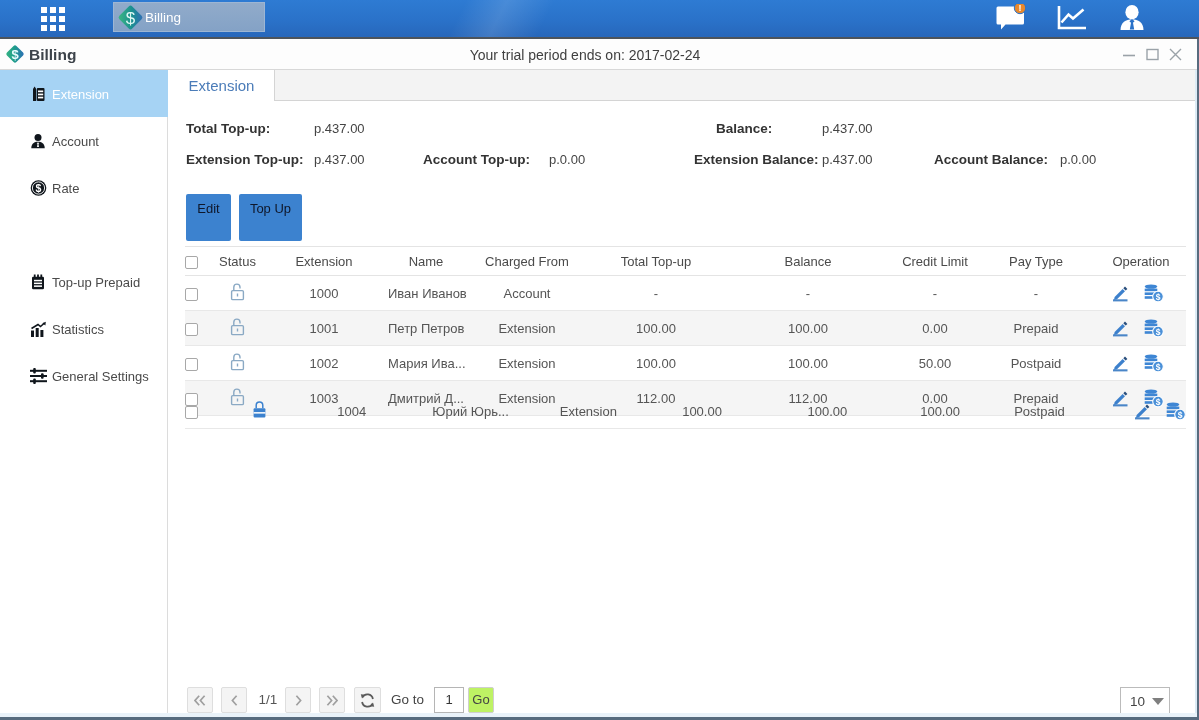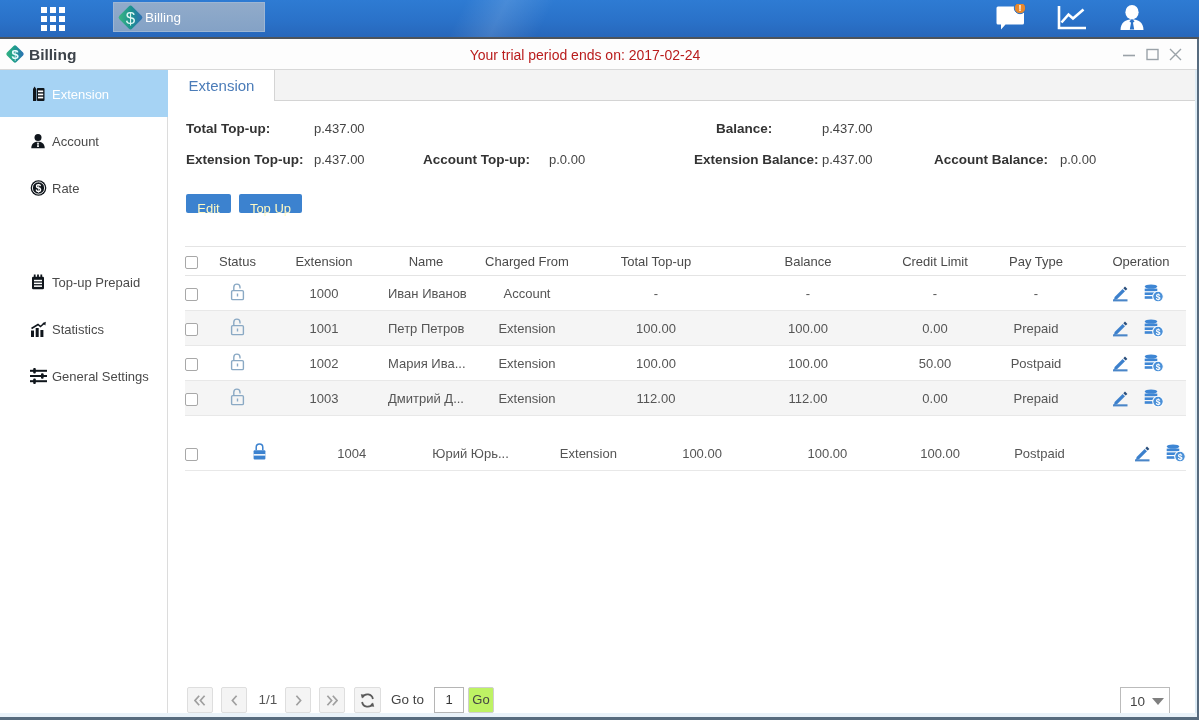"Your trial period ends on:" #trial { color: #b91c1c -> #404040 }
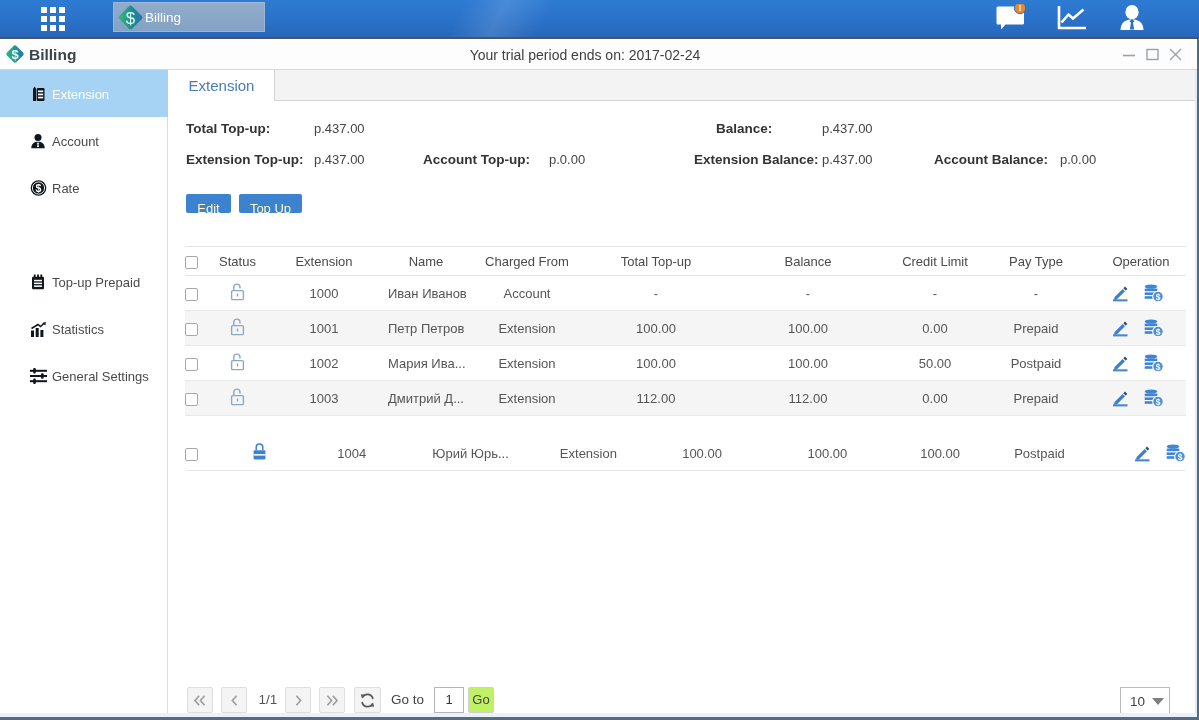"Edit" .btn { color: #fef9c3 -> #0f172a; height: 19px -> 47px }
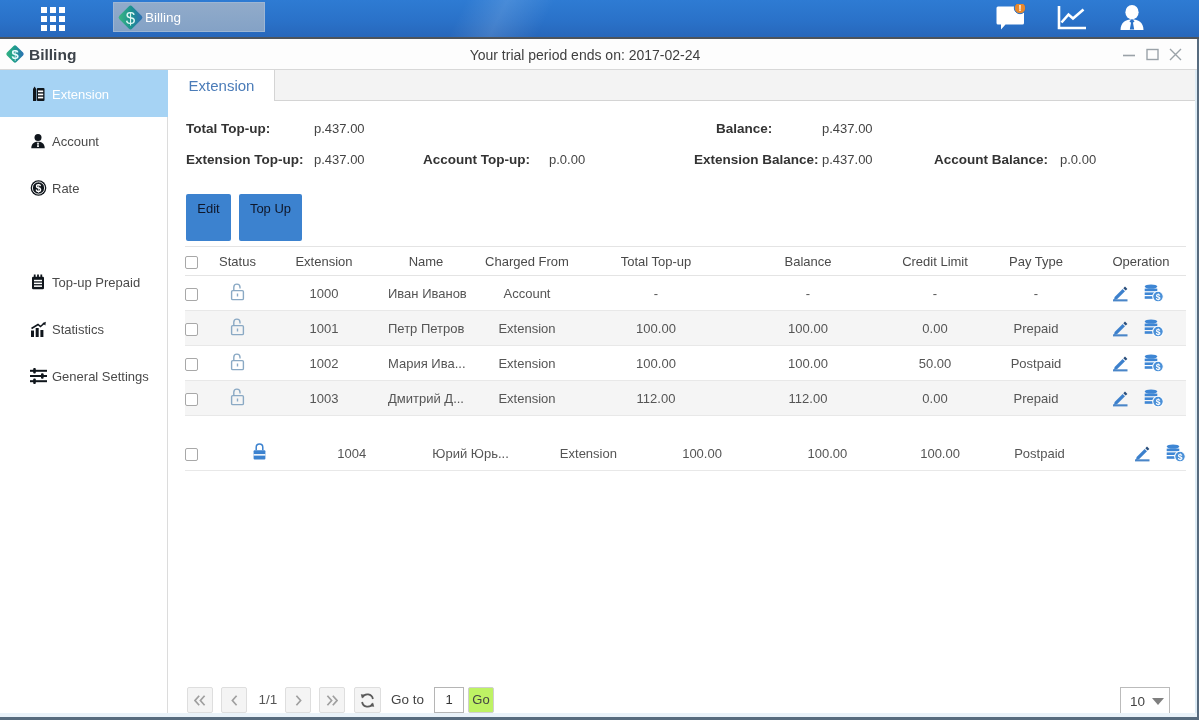"1004" div.trow { top: 436px -> 394px }
